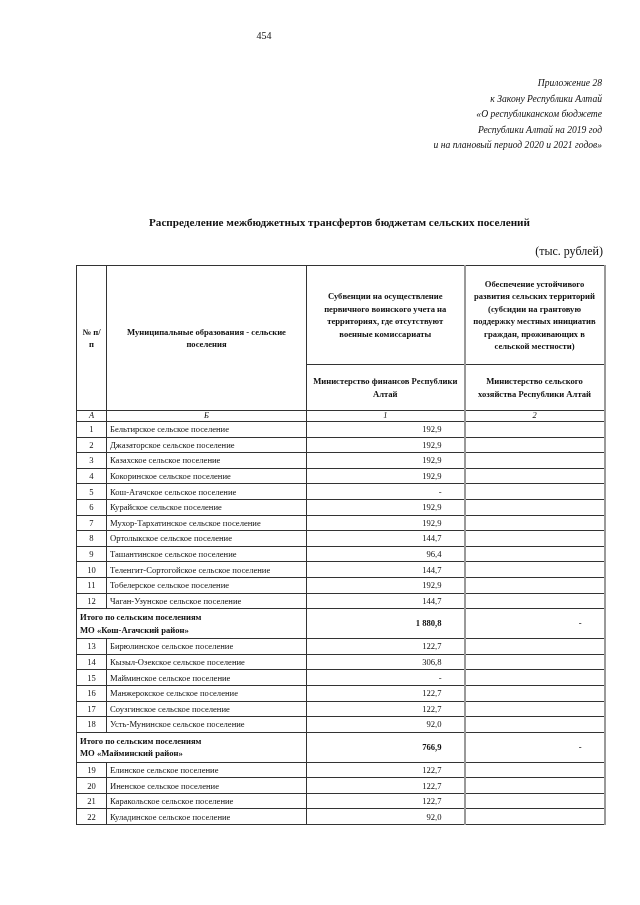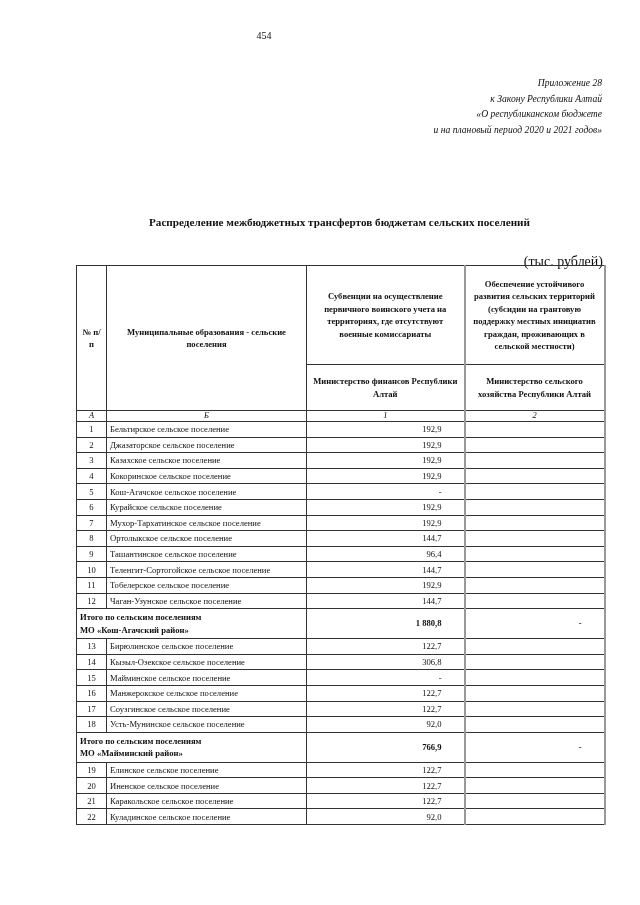"Республики Алтай на 2019 год" div { html: none -> <div>Республики Алтай на 2019 год</div> }
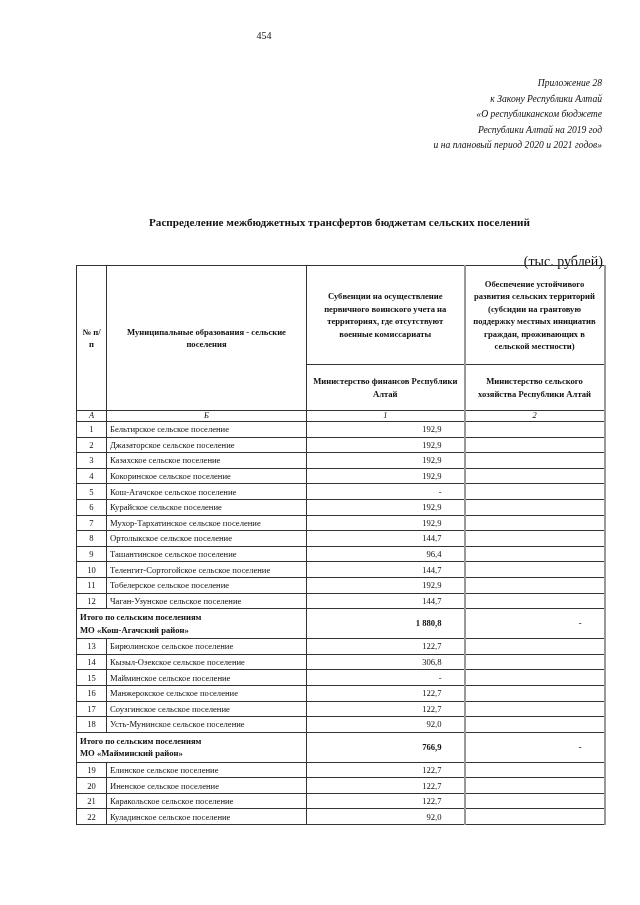"(тыс. рублей)" .units { font-size: 14px -> 12px; top: 254px -> 244px }
